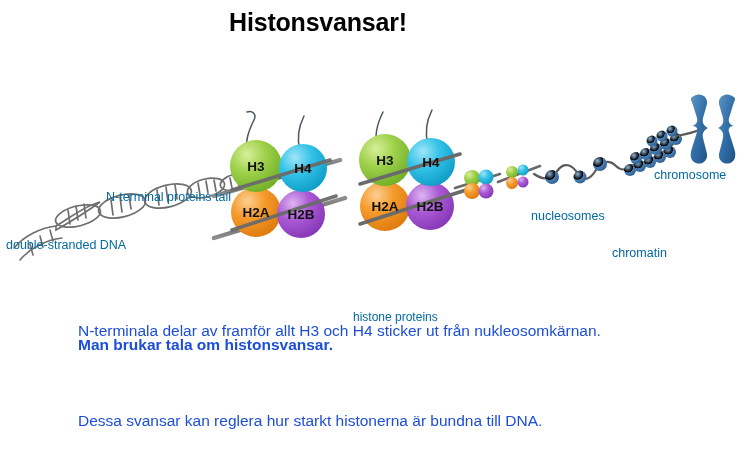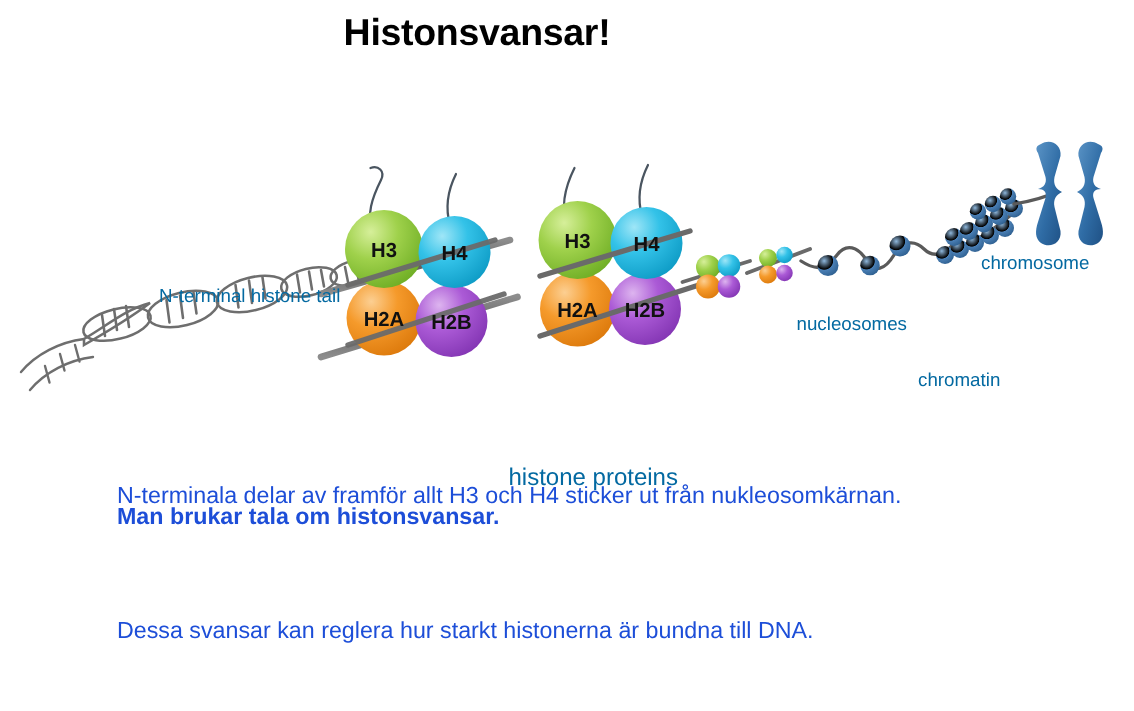"N-terminal histone tail" div.diagram-label { text: histone -> proteins }
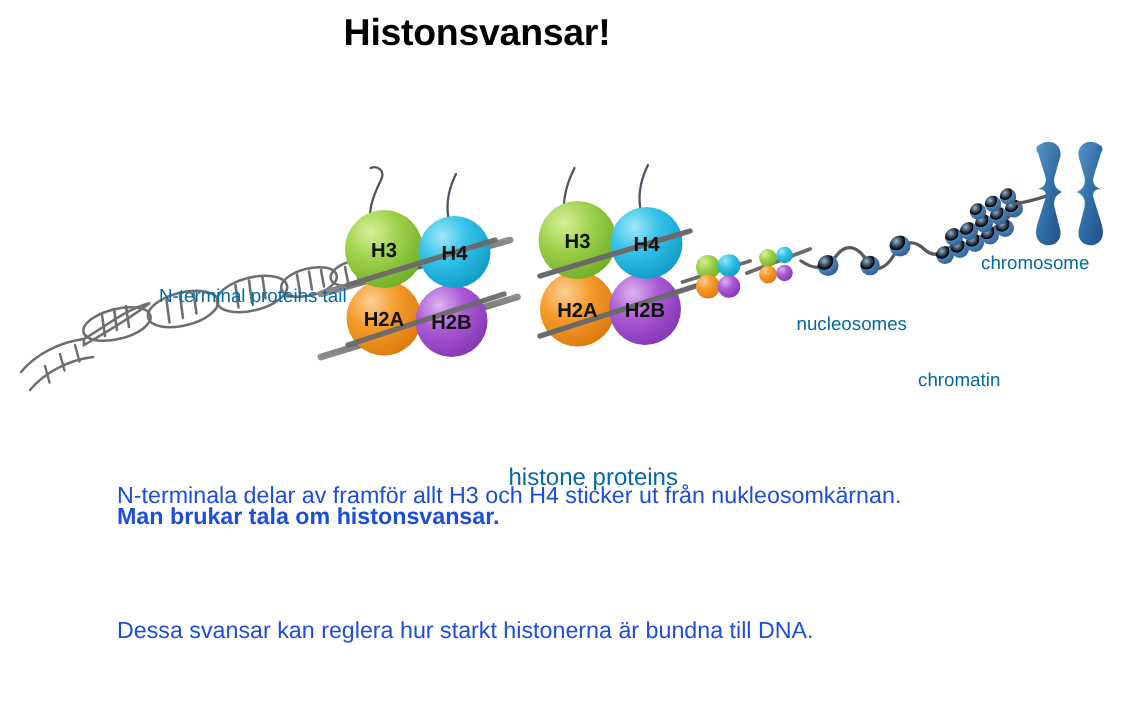"double-stranded DNA" div.diagram-label { html: none -> <div>double-stranded DNA</div> }
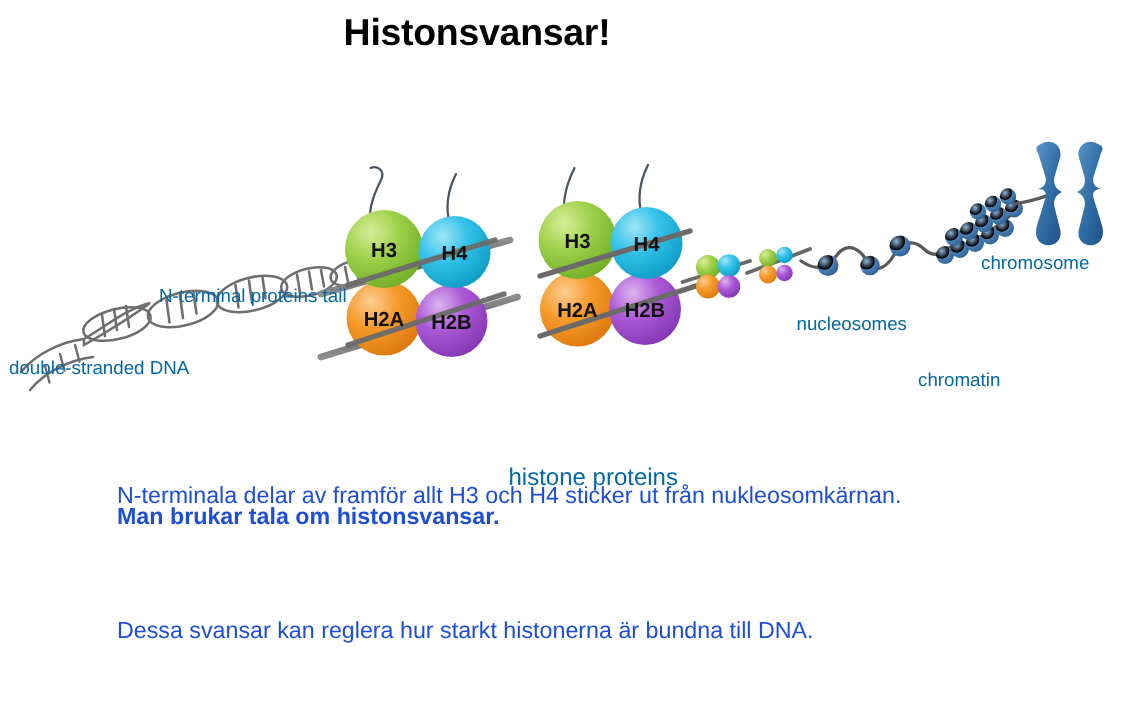"histone proteins" #label-histones { font-size: 16px -> 12px; left: 339px -> 353px }
